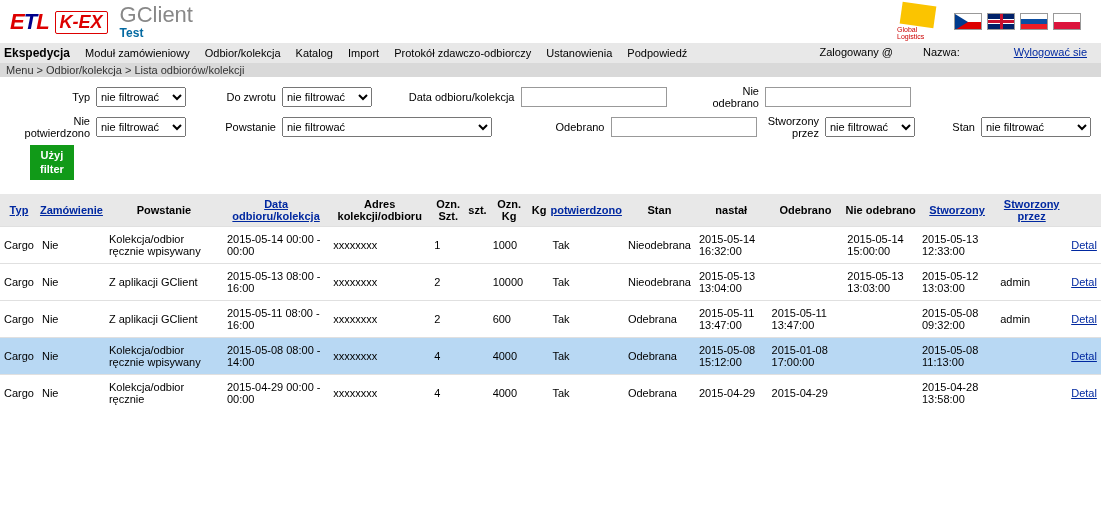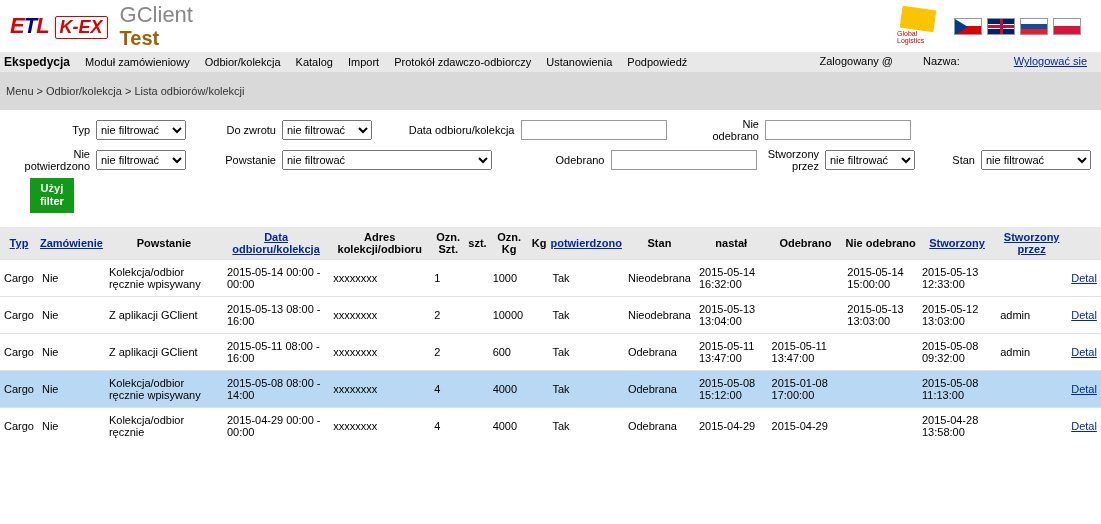"Test" .apptitle .t2 { color: #a16207 -> #0369a1; font-size: 20px -> 12px }
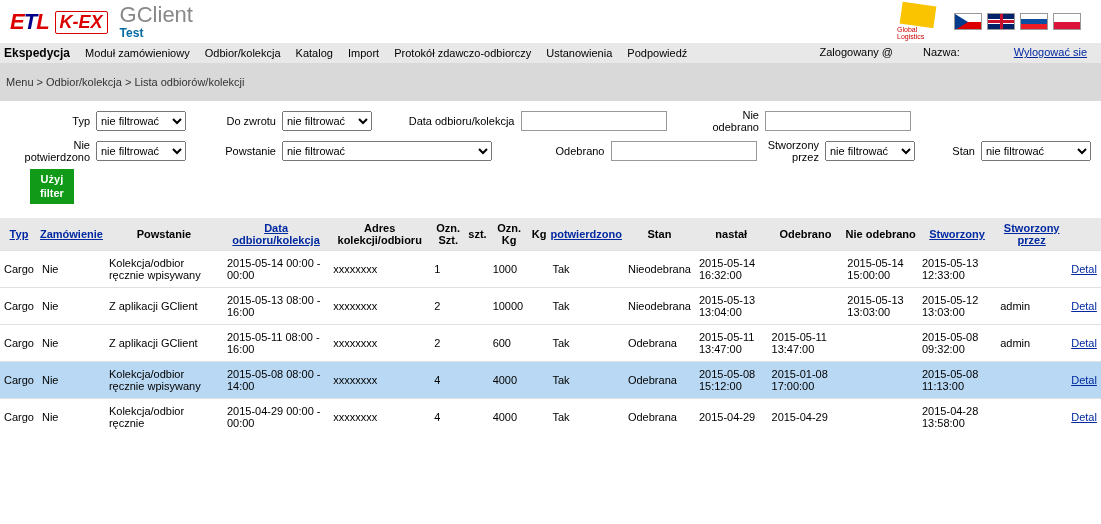"Menu > Odbior/kolekcja > Lista" .breadcrumb { padding: 13px 6px -> 1px 6px }
